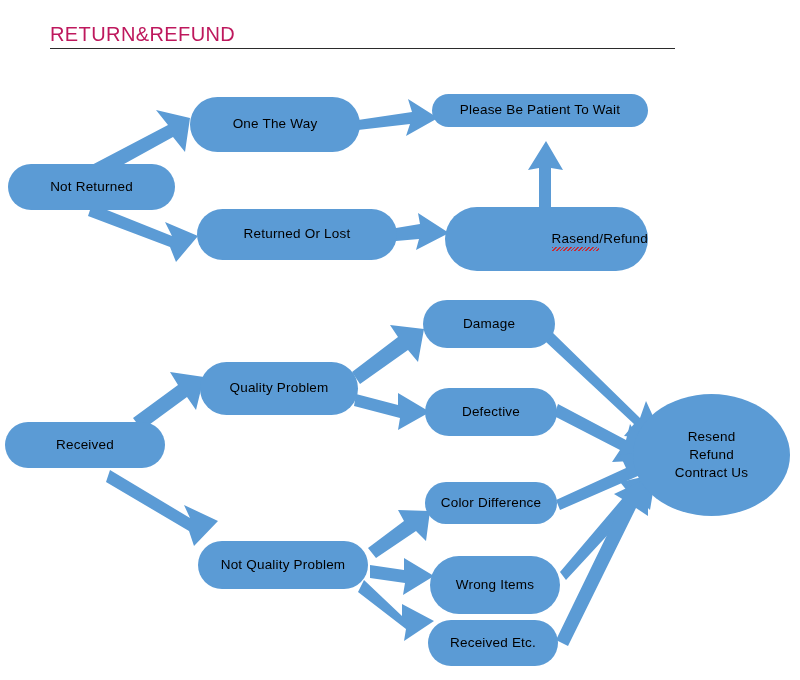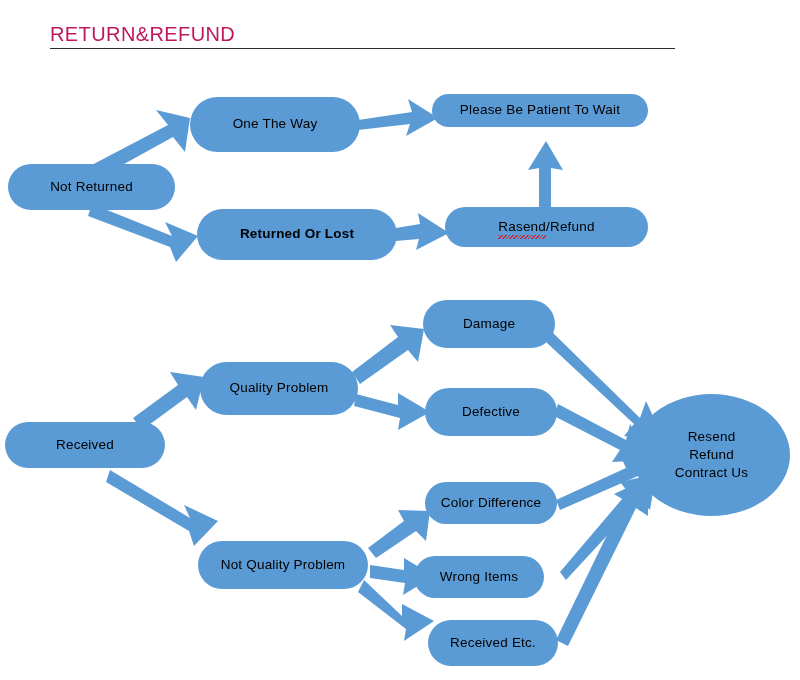"Returned Or Lost" div.node { font-weight: bold -> none }
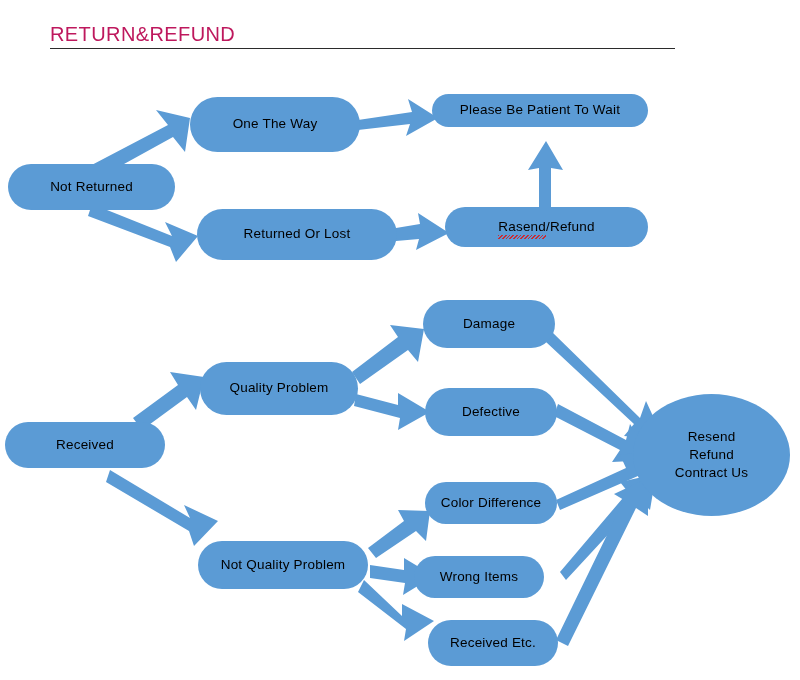"Rasend/Refund" div.node { height: 40px -> 64px; justify-content: none -> flex-end }
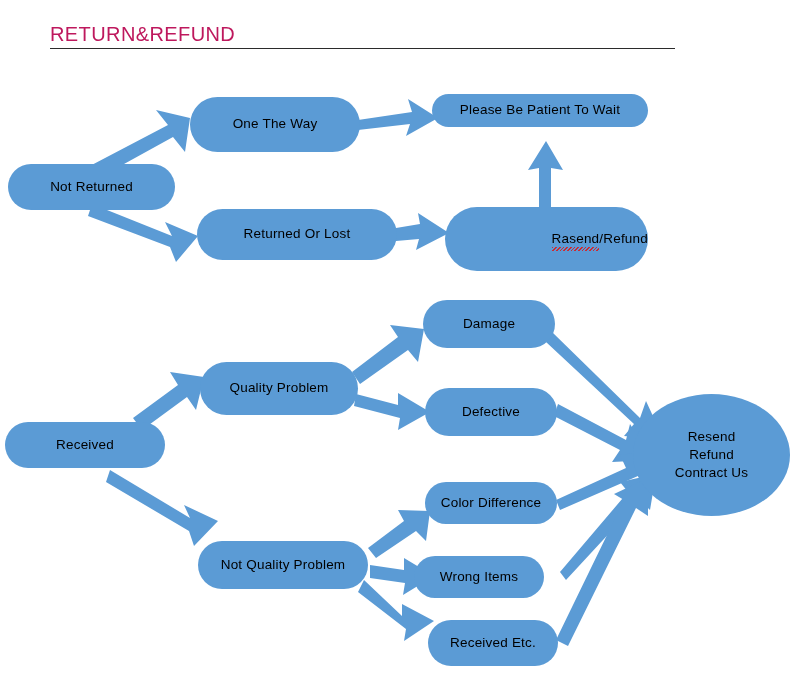"Wrong Items" div.node { height: 42px -> 58px; left: 414px -> 430px }
